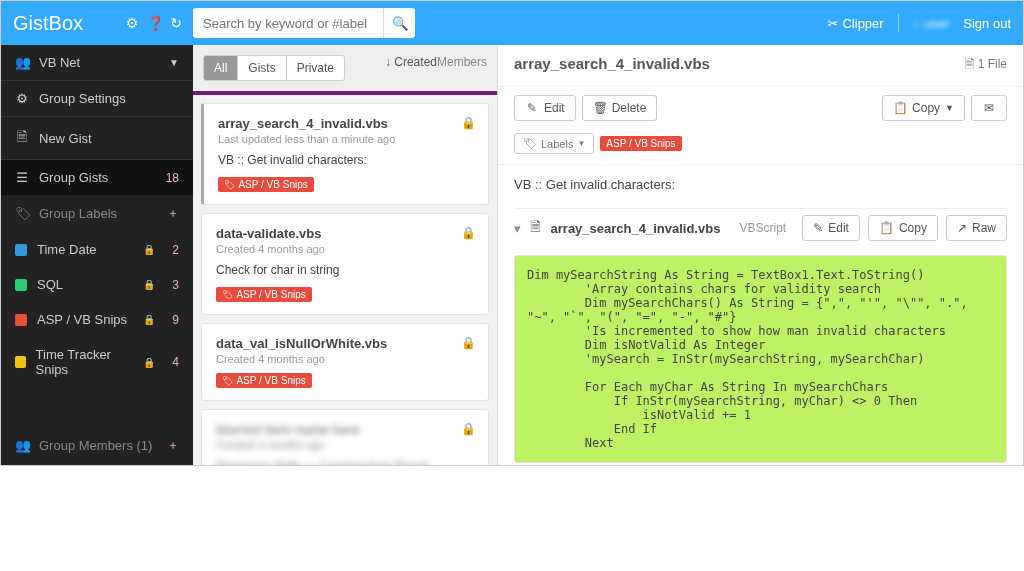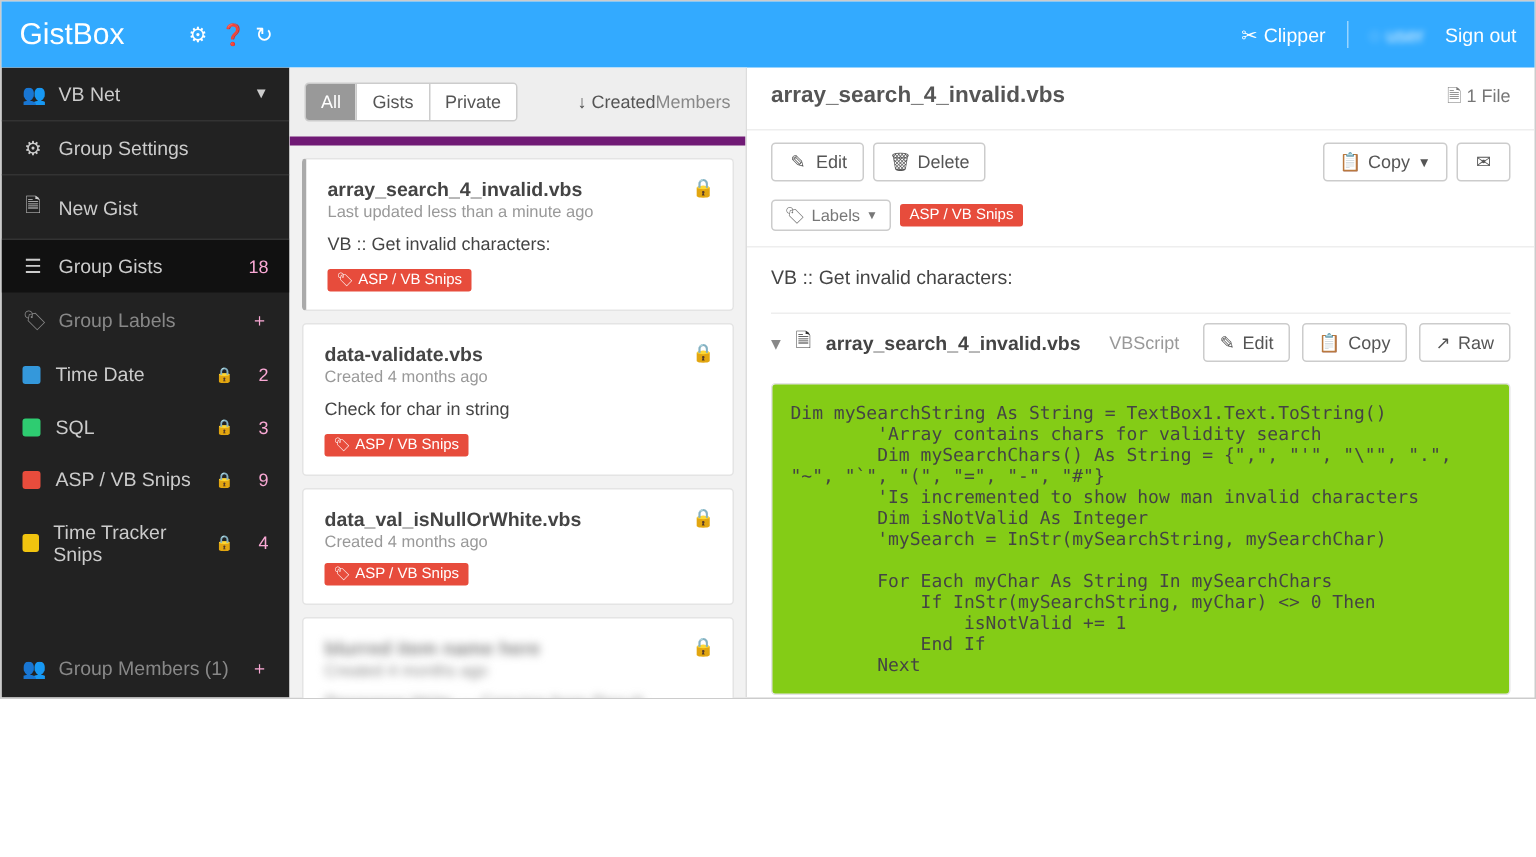"Search by keyword or #label" div.search-group { html: none -> <div> <input> <button><span>🔍</span></button> </div> }
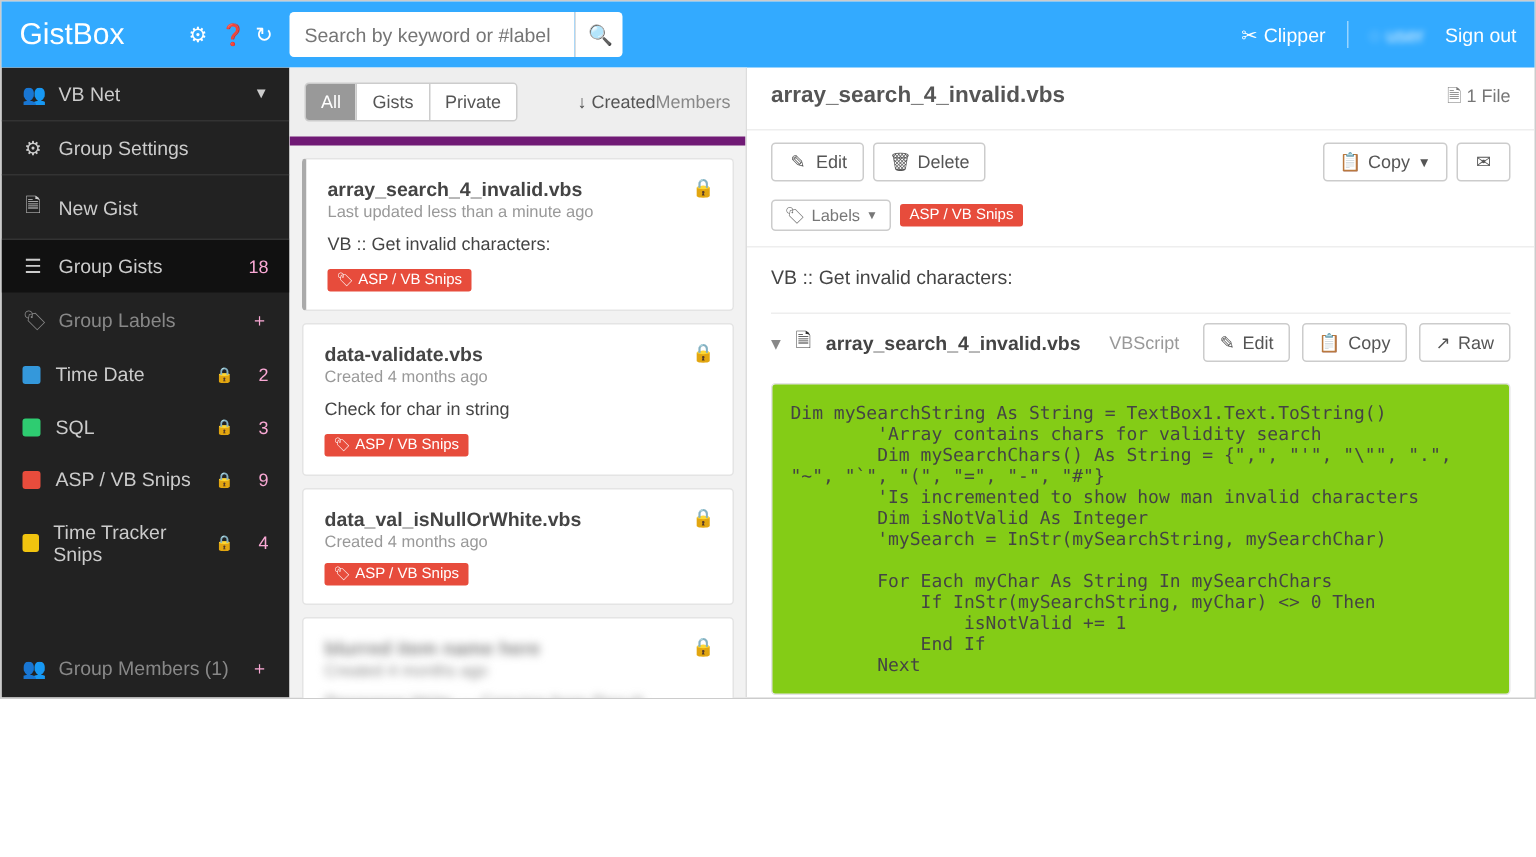"All" .mid-toolbar { align-items: center -> none; border-bottom: 6px solid #701a75 -> 4px solid #701a75 }
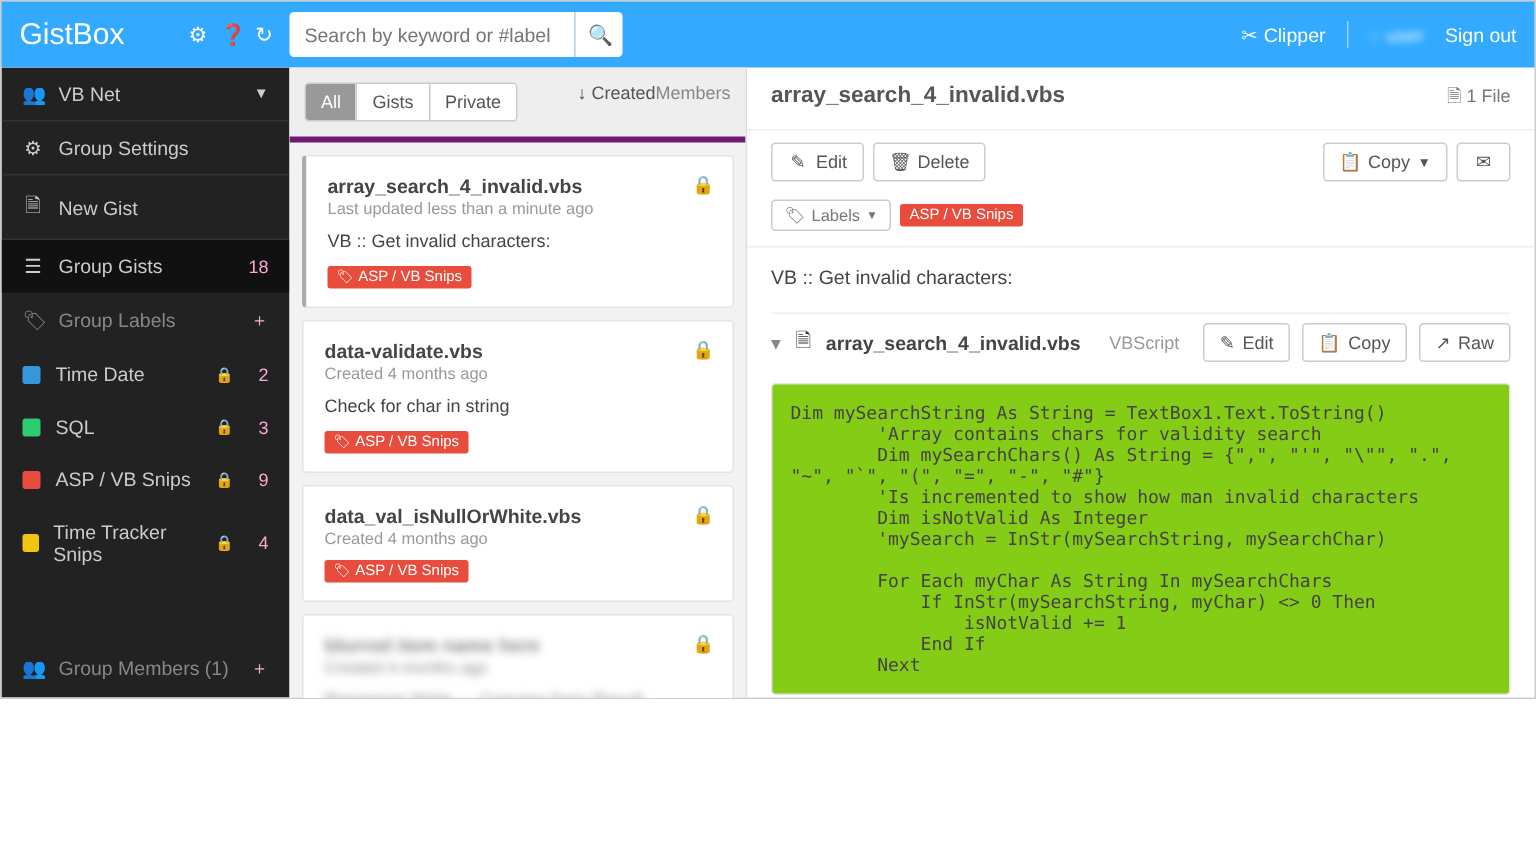"Dim mySearchString As String =" .code-box { background: #84cc16 -> #bef264 }
